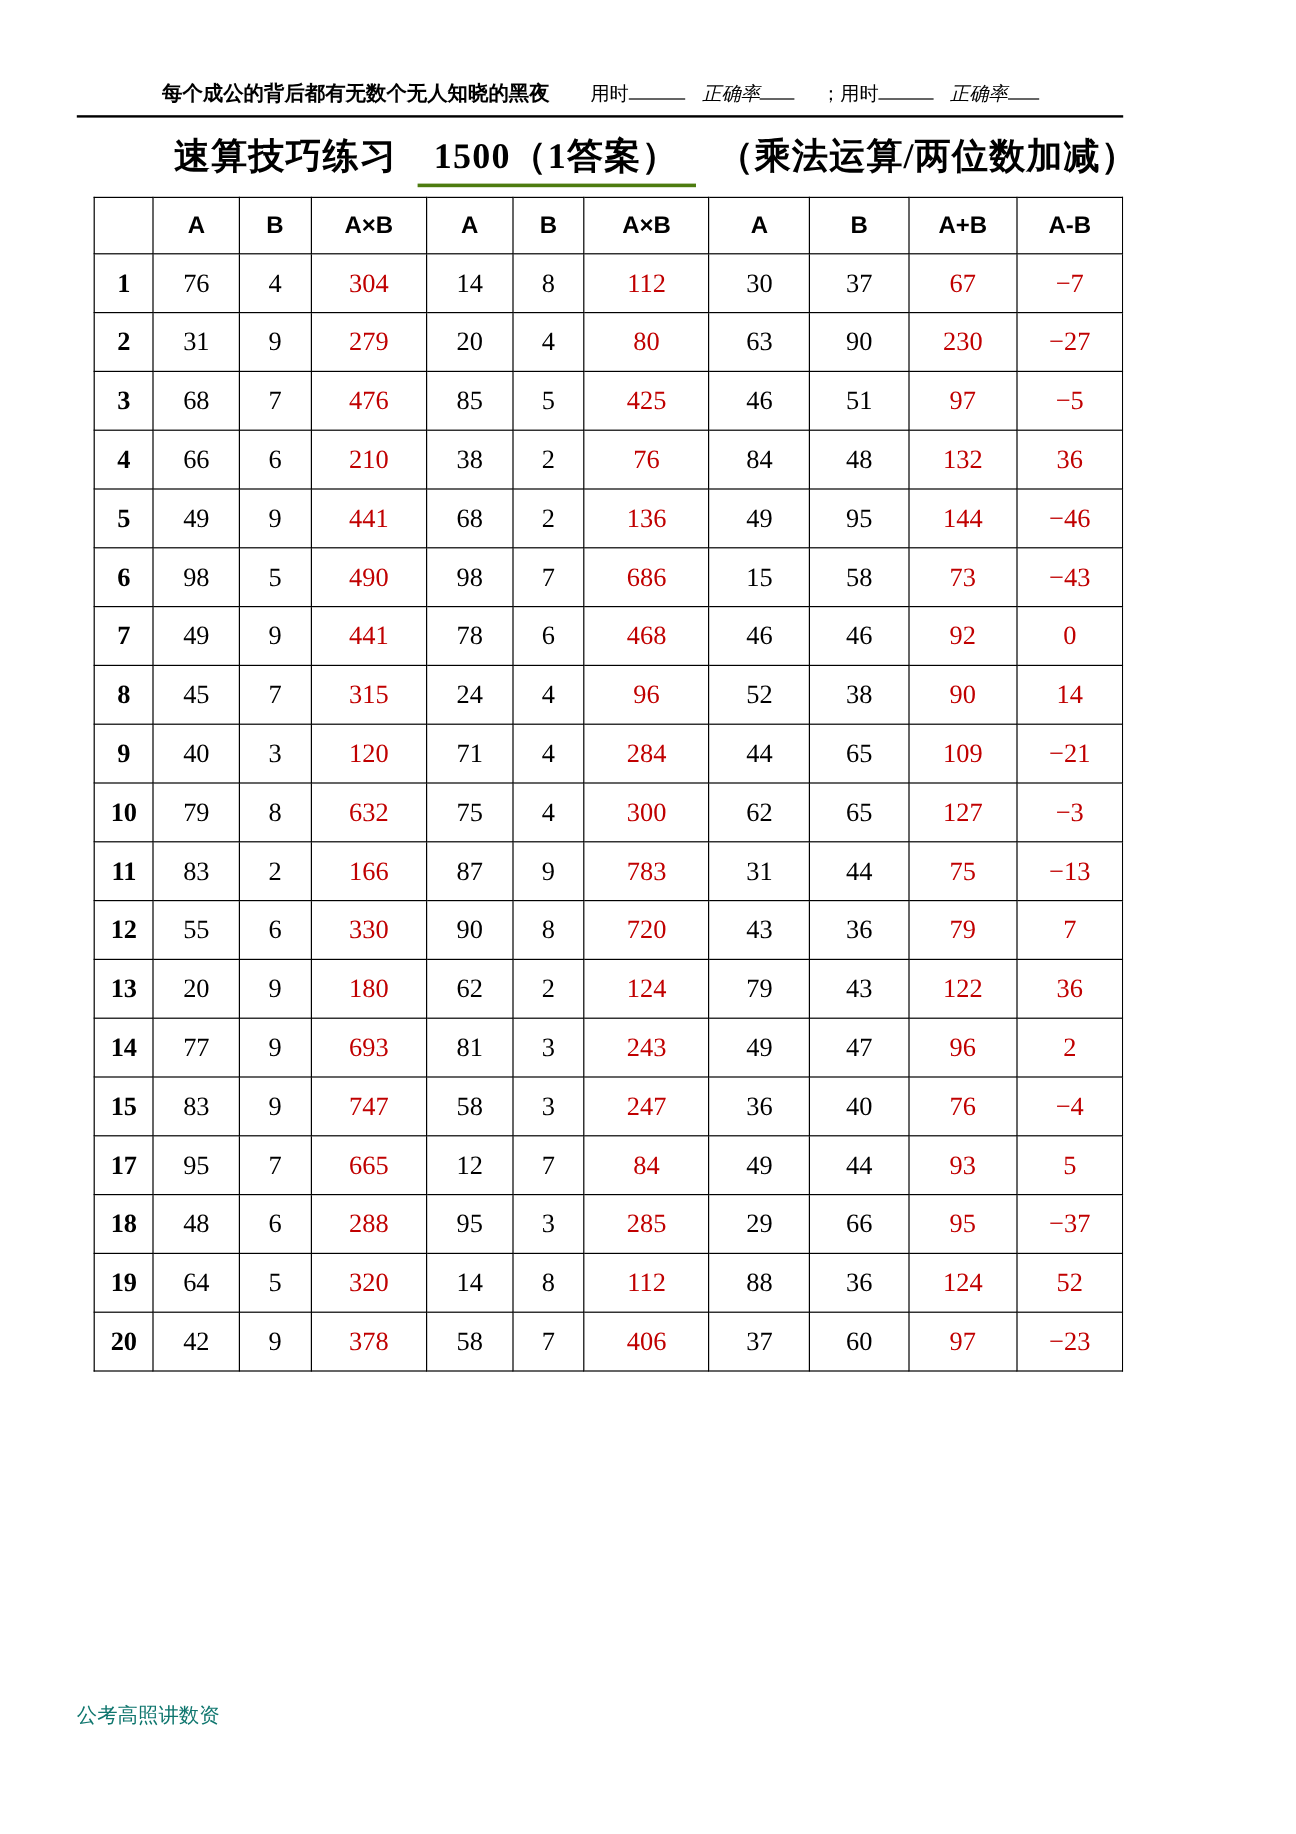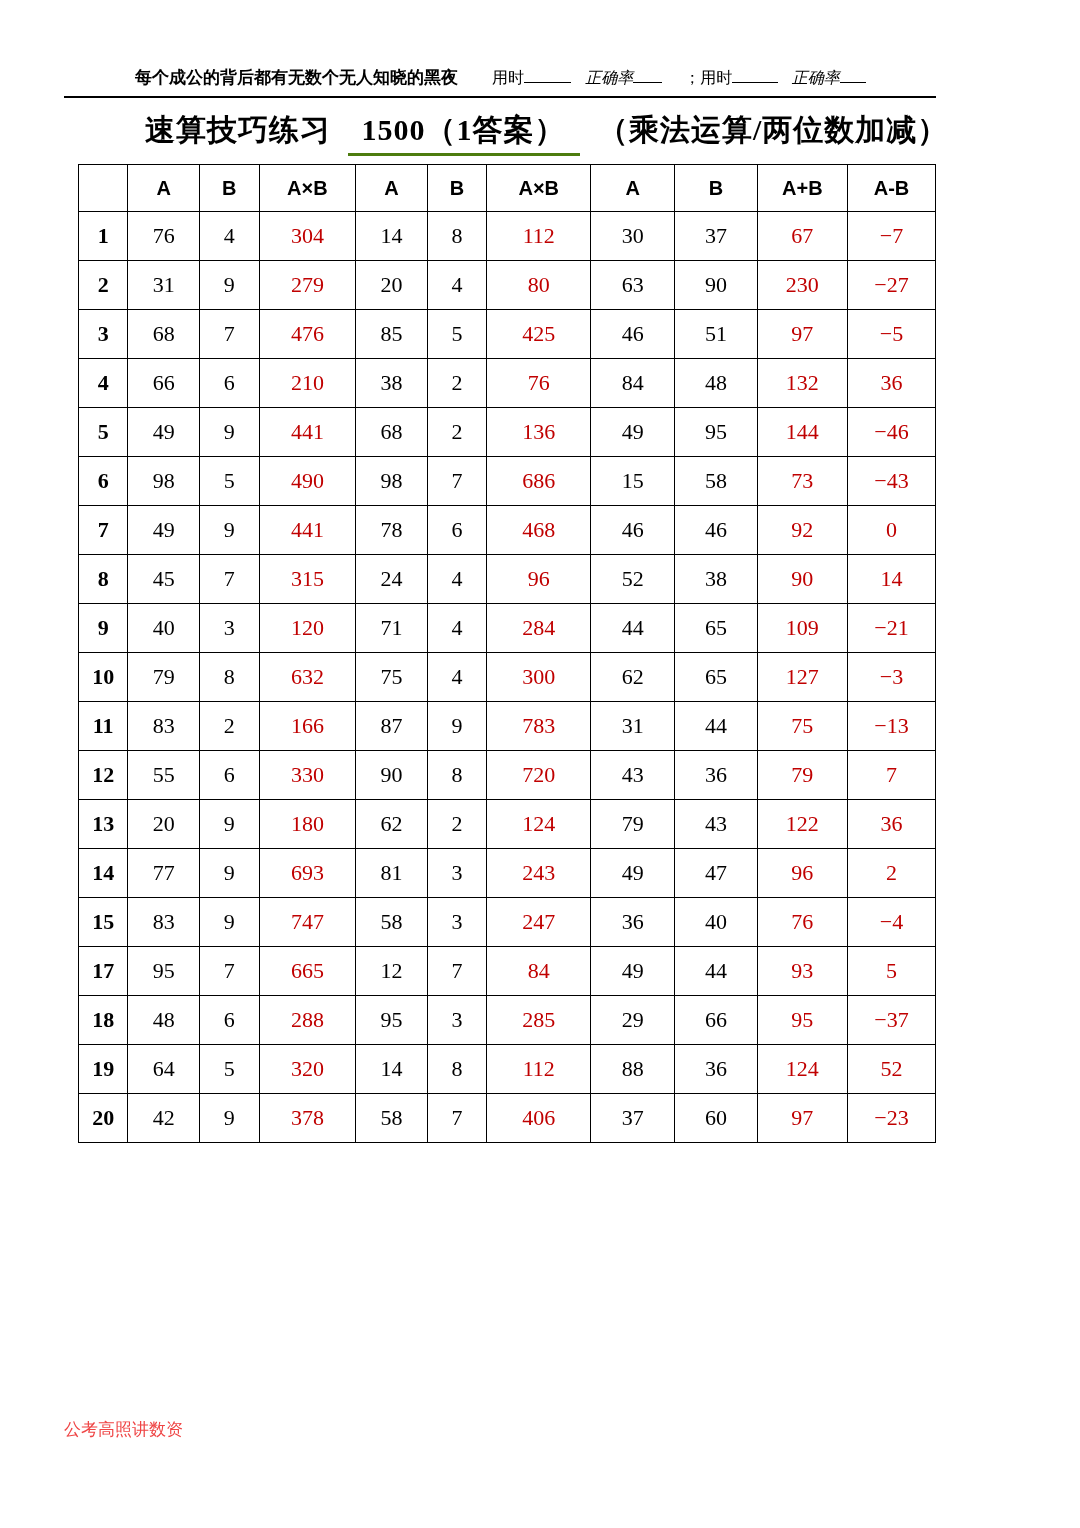"公考高照讲数资" .watermark { color: #ef4444 -> #0f766e }
